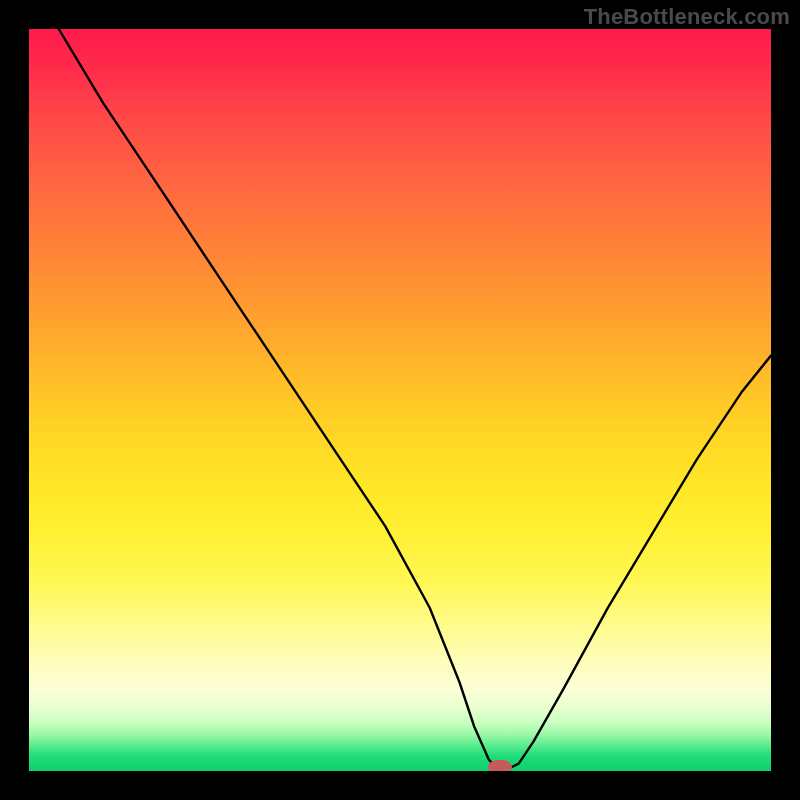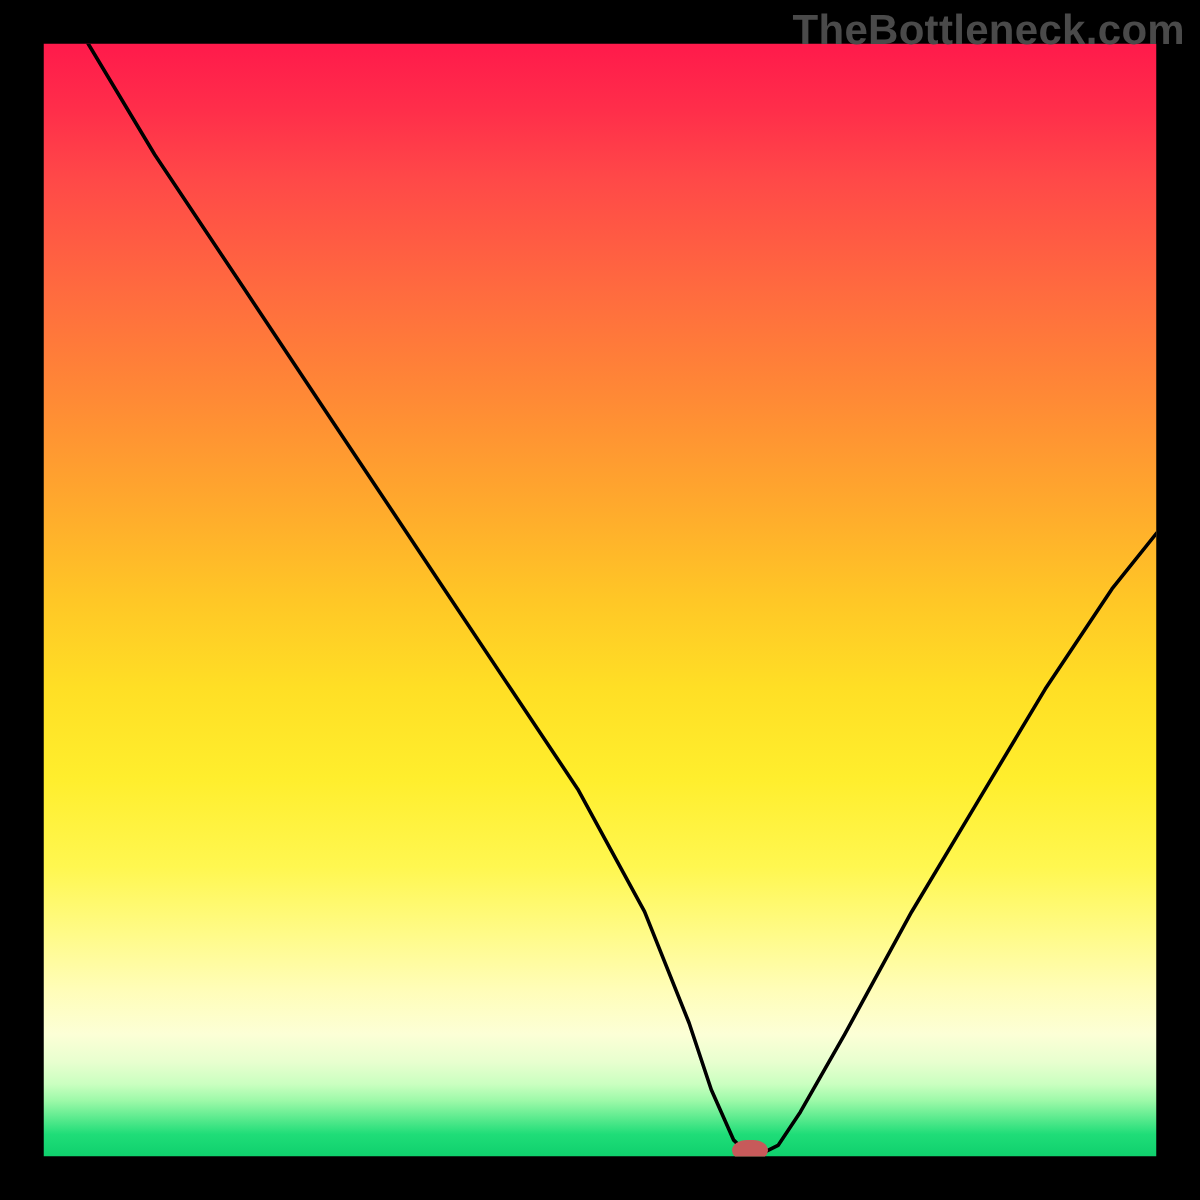"TheBottleneck.com" .watermark { font-size: 28px -> 22px }
